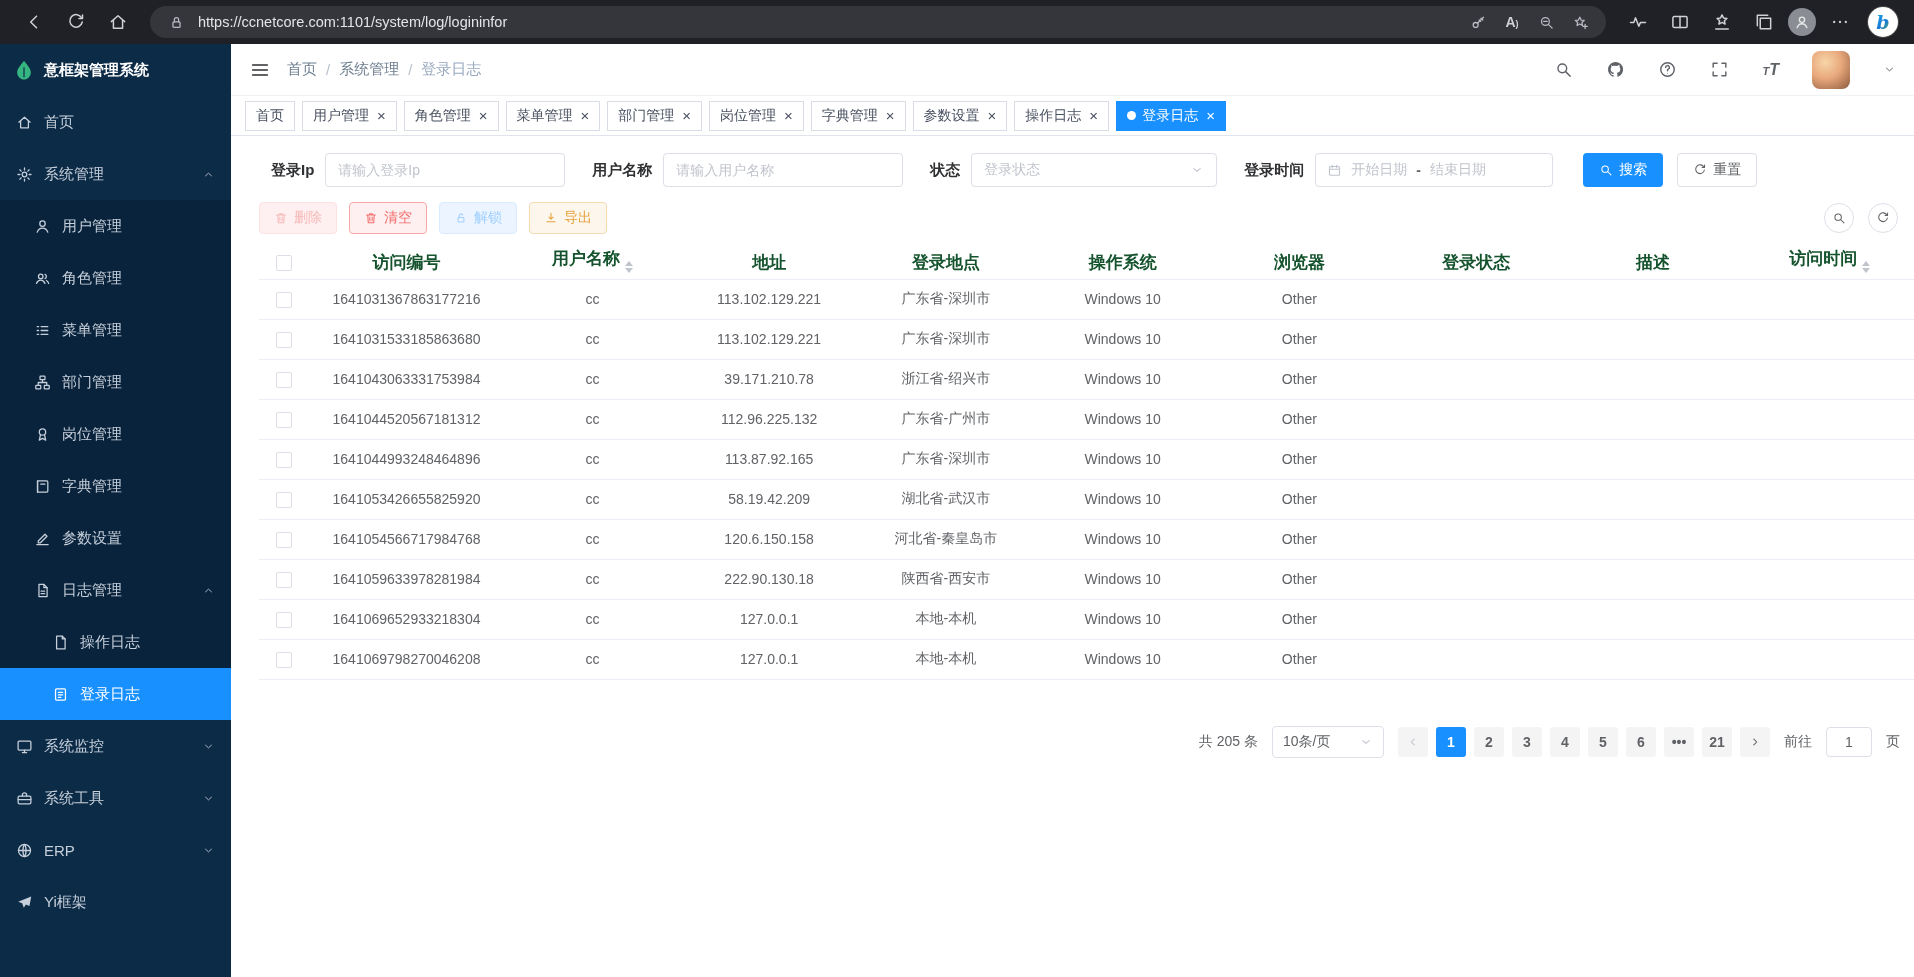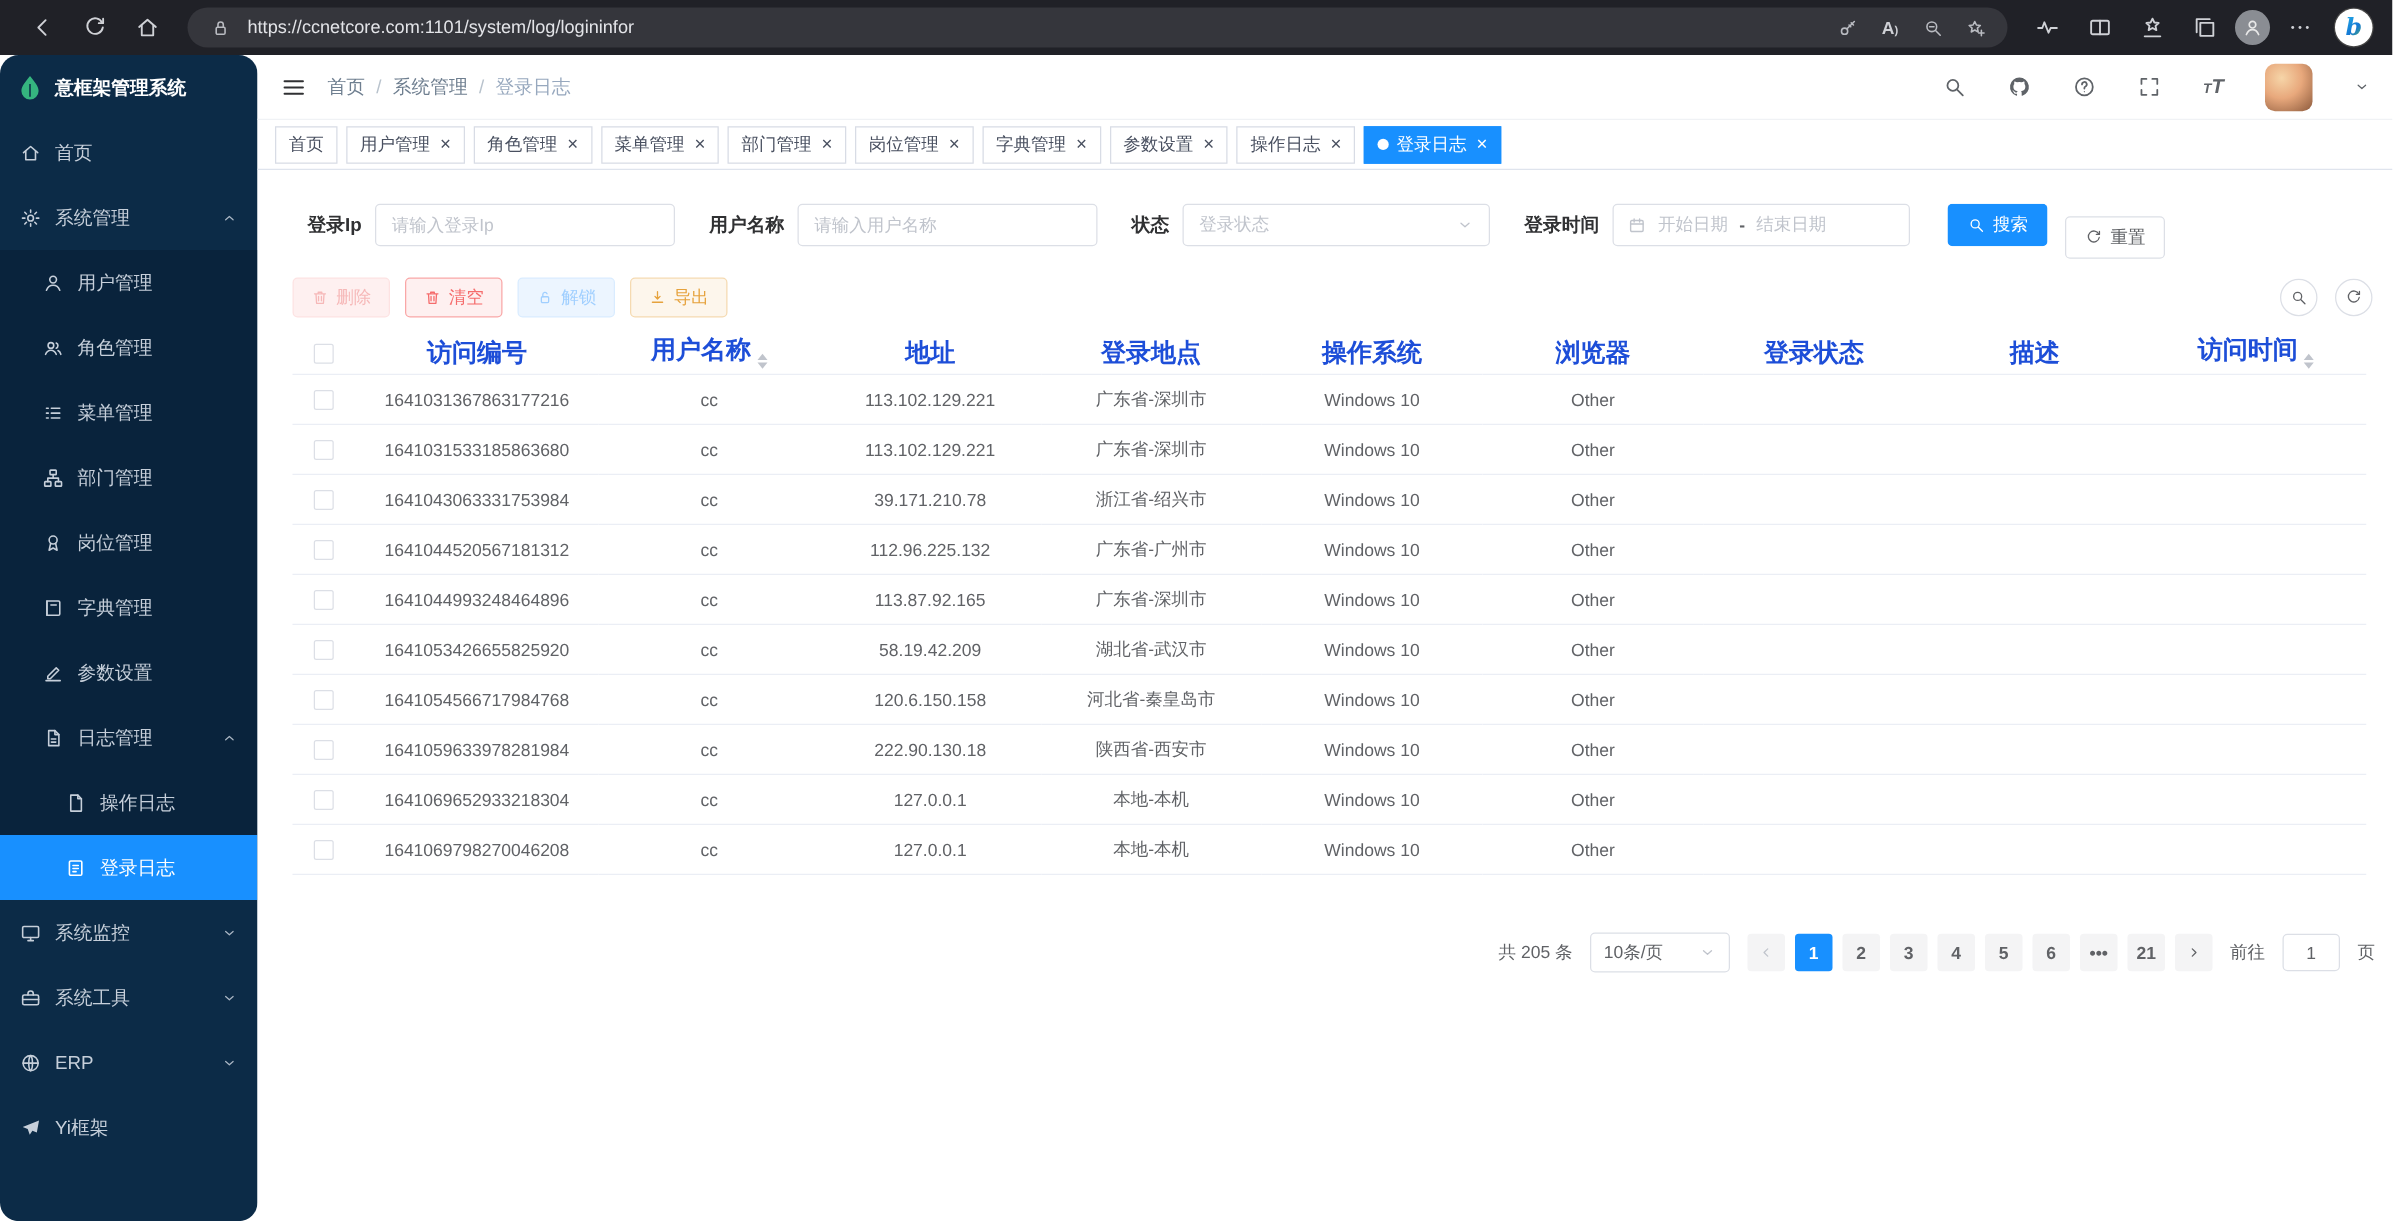"意框架管理系统" .sidebar { border-radius: 15px -> none; width: 206px -> 231px }
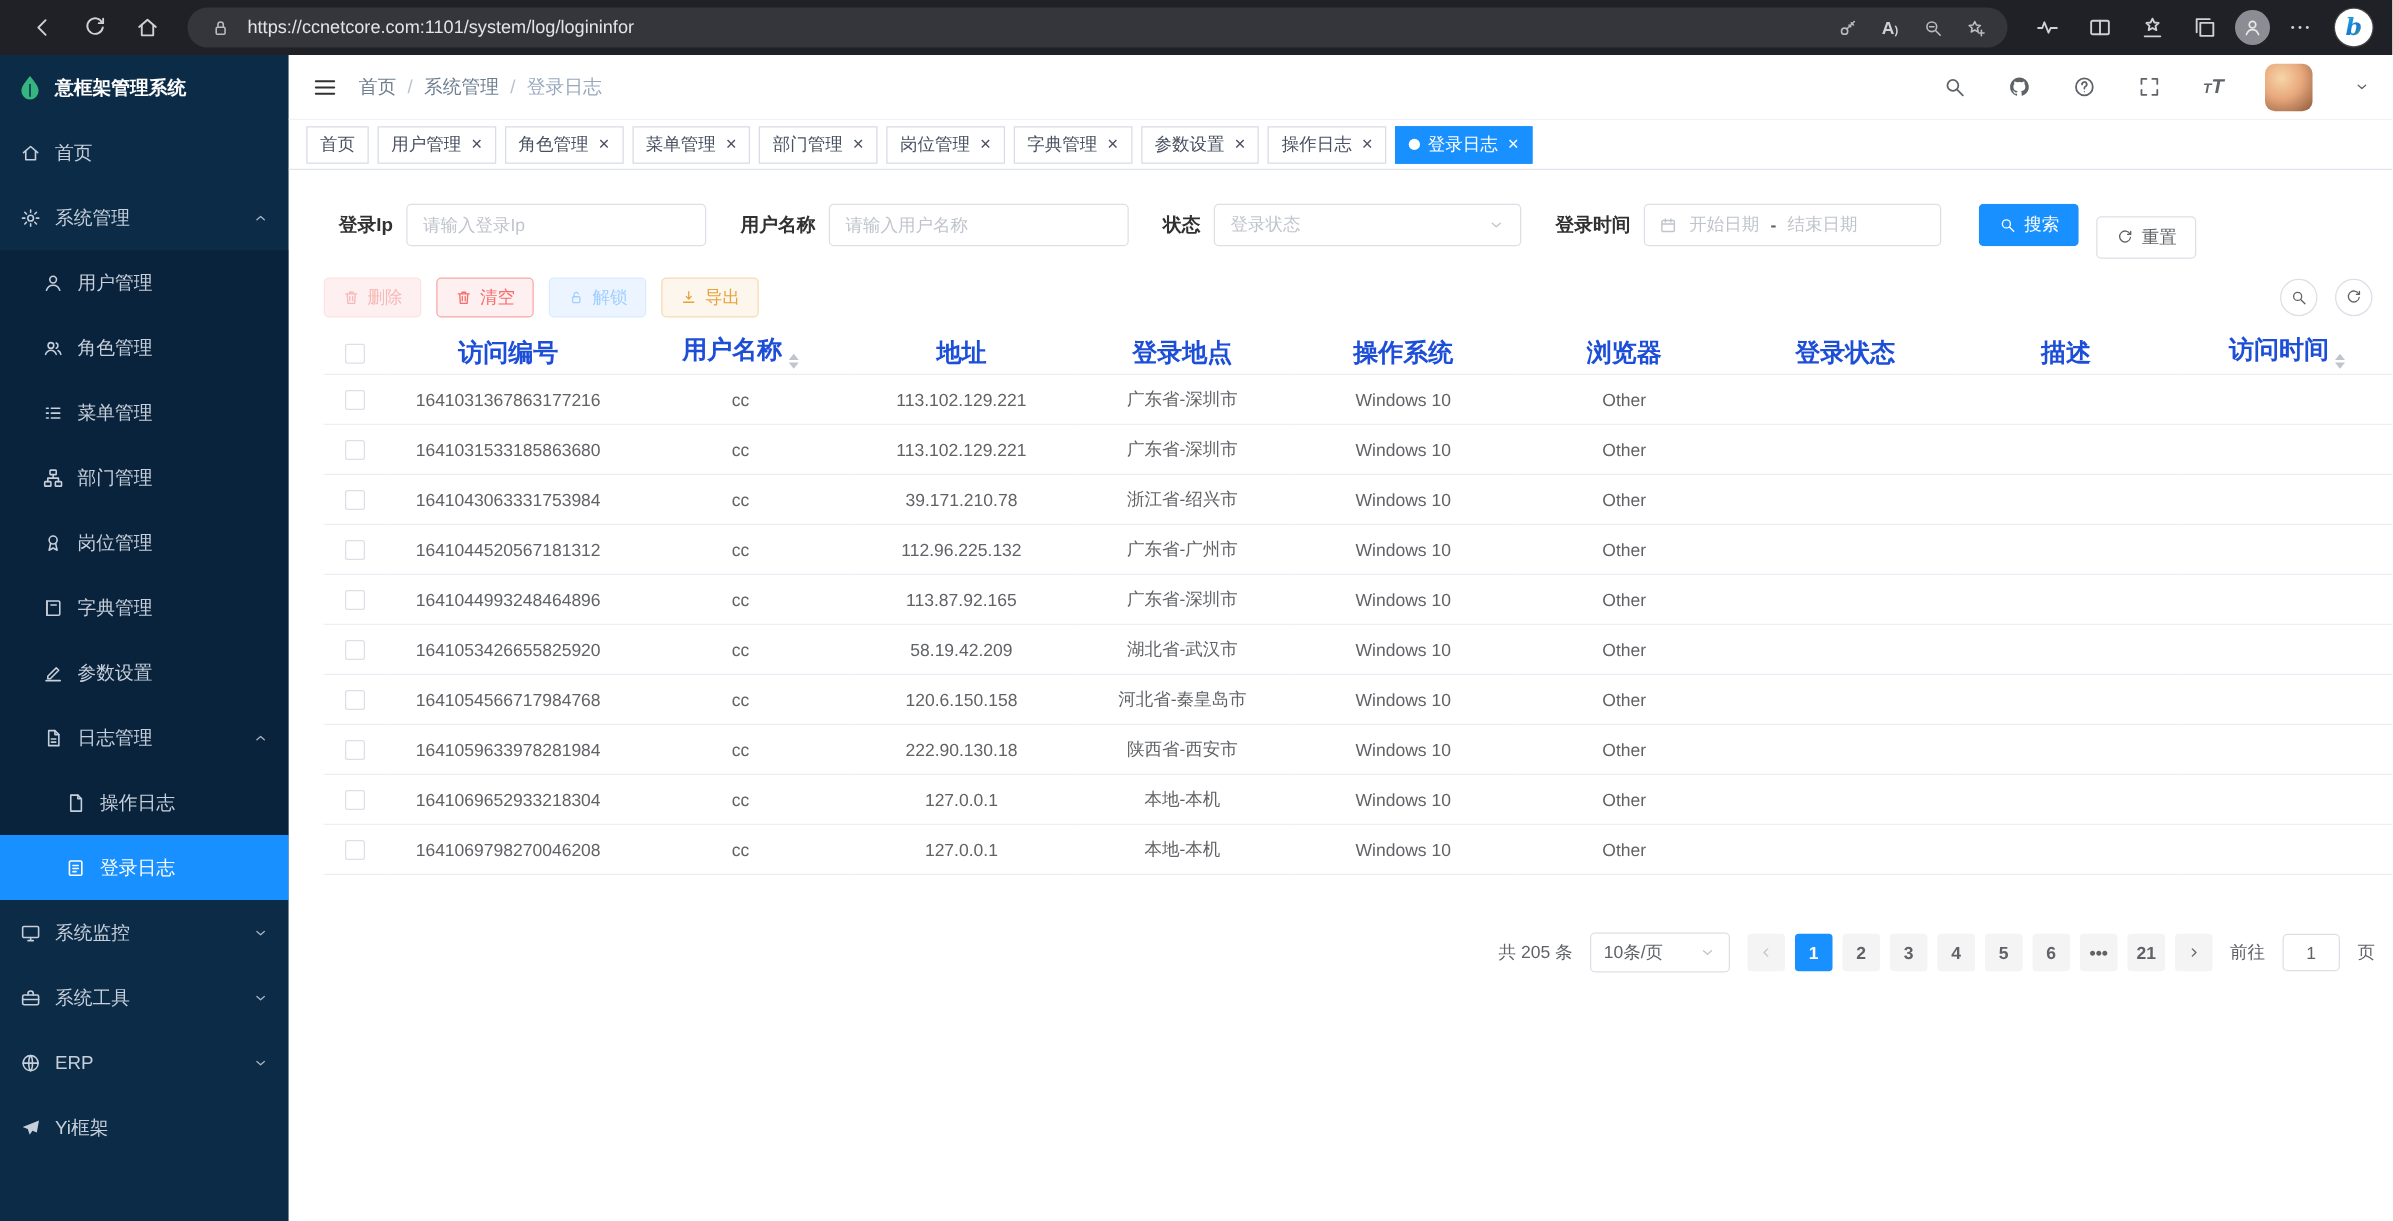"重置" .btn-plain { margin-top: 20px -> none }
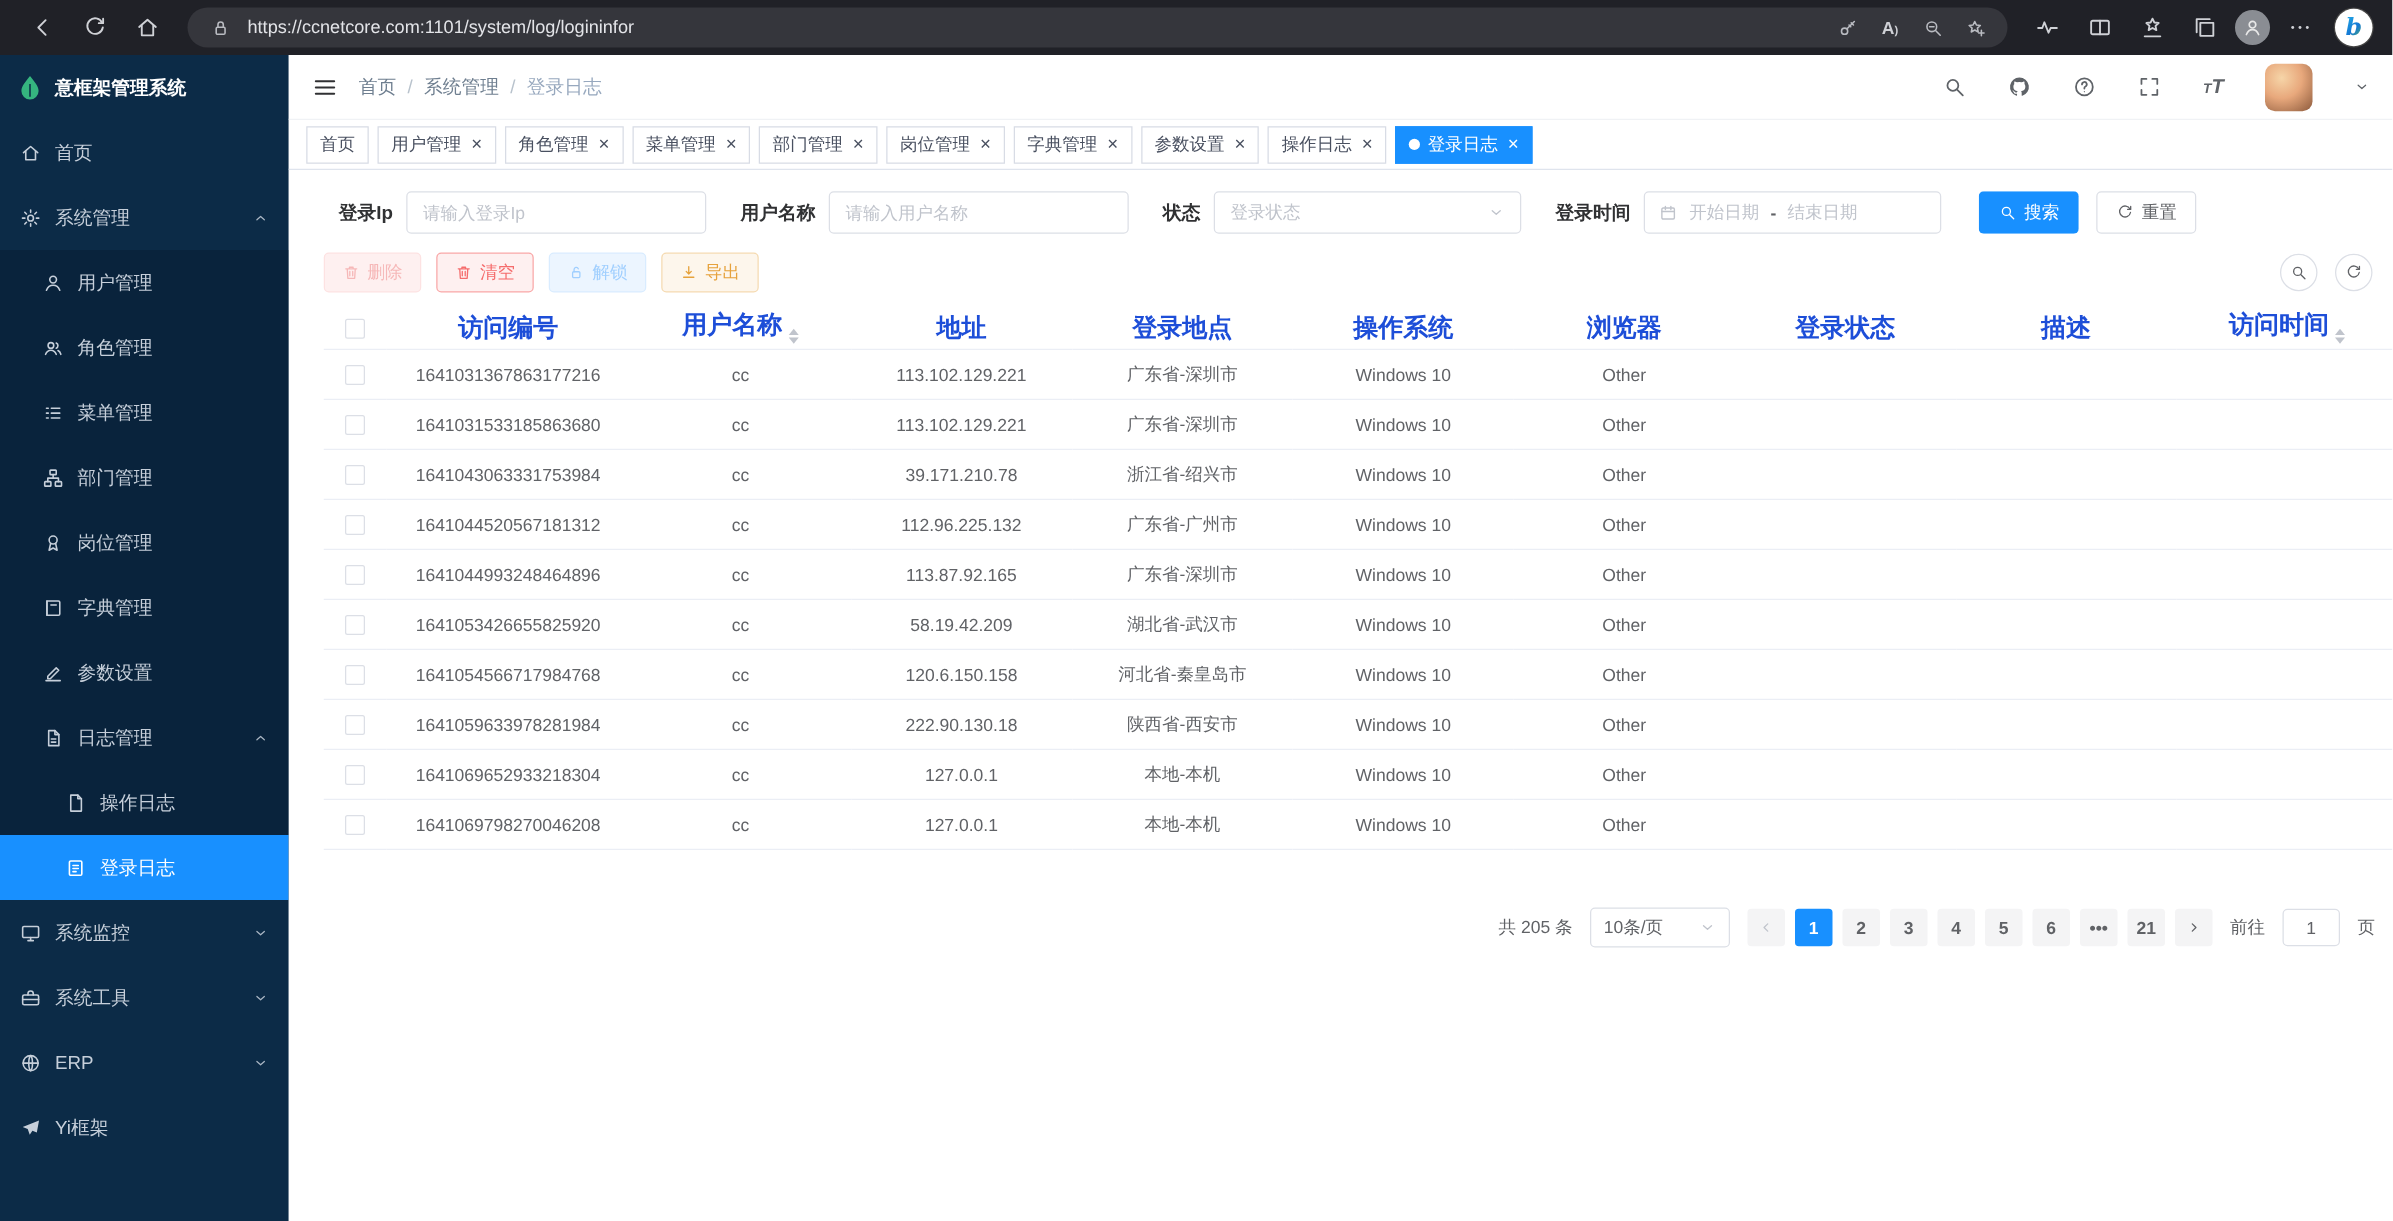"访问编号" th { color: #1d4ed8 -> #14532d; font-size: 20px -> 17px }
